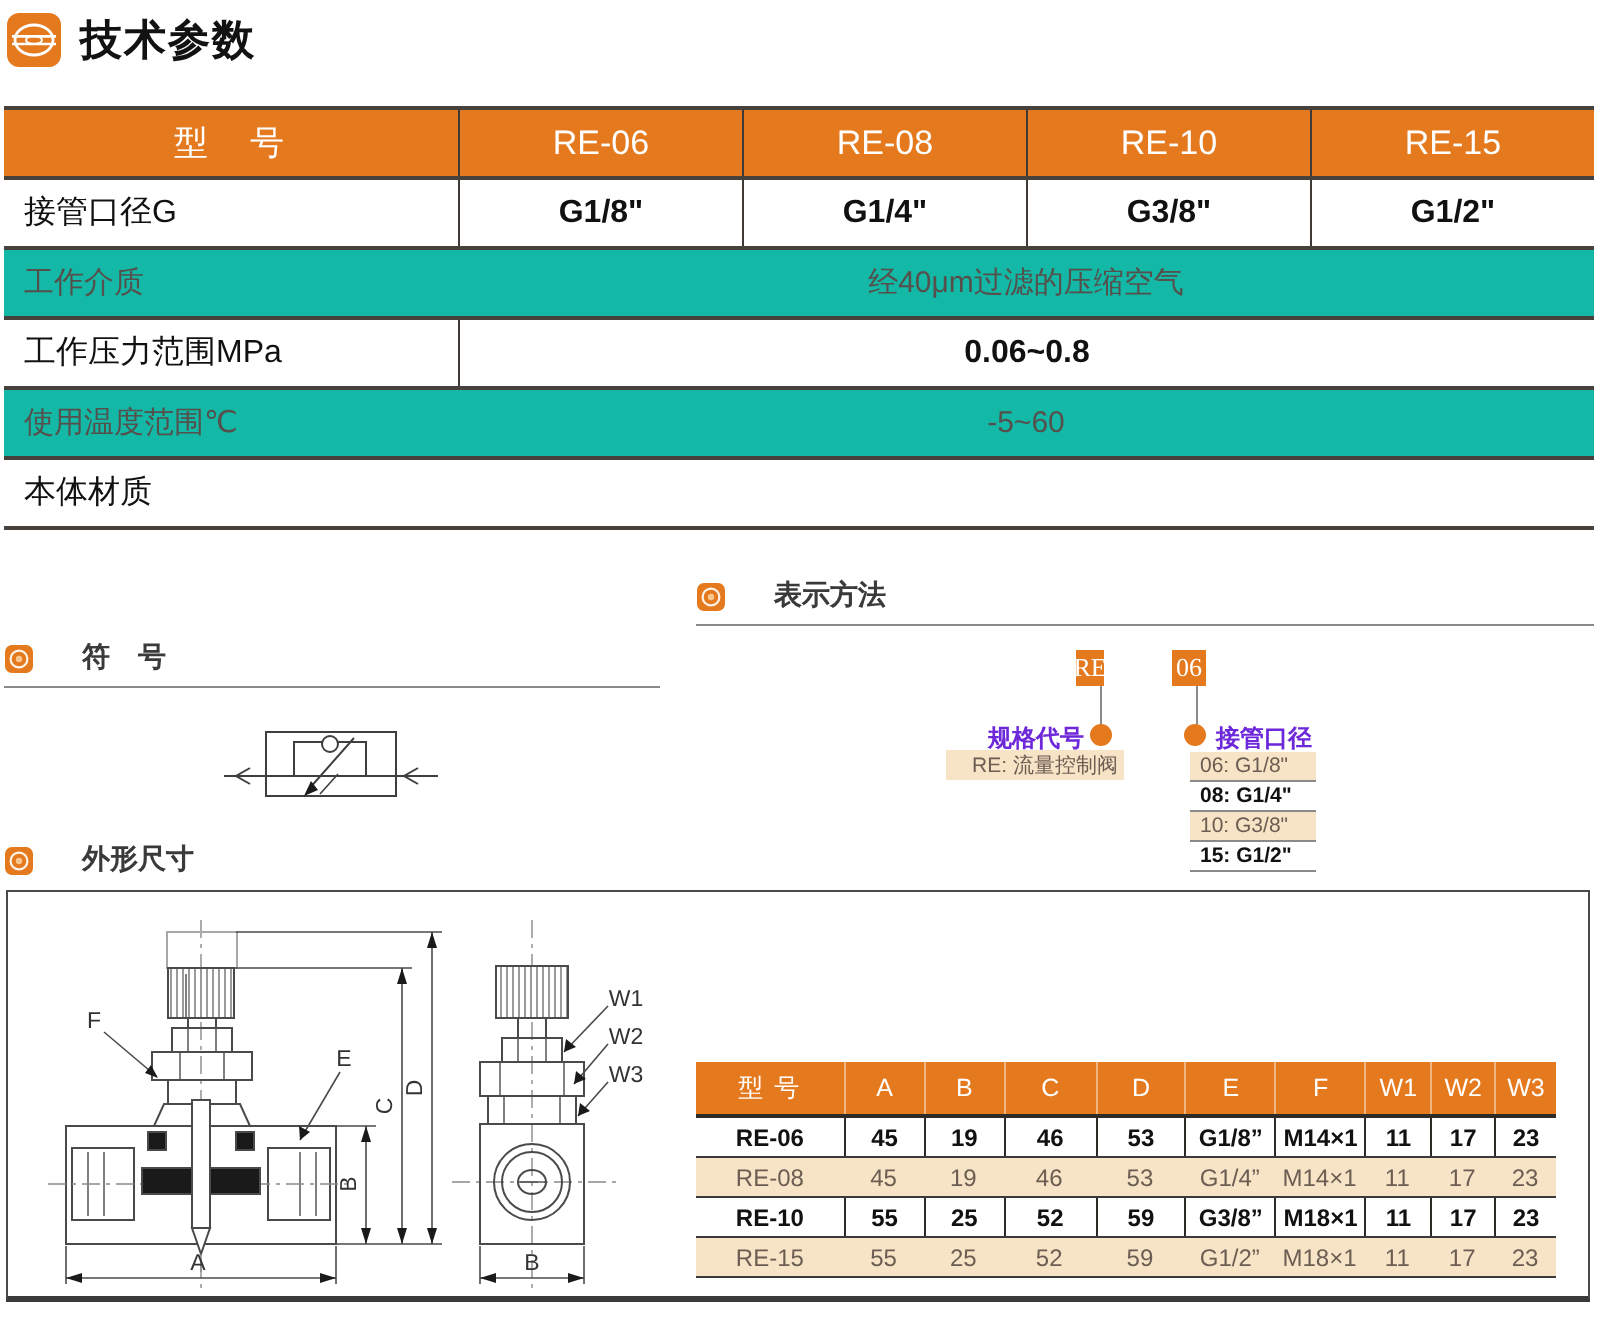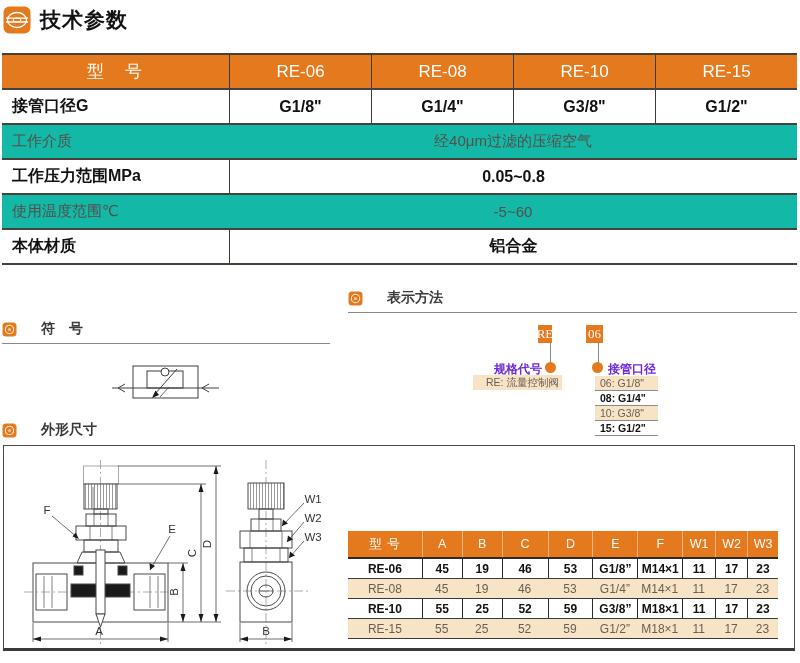"接管口径G" .st-row.white .st-c0 { font-weight: bold -> normal }
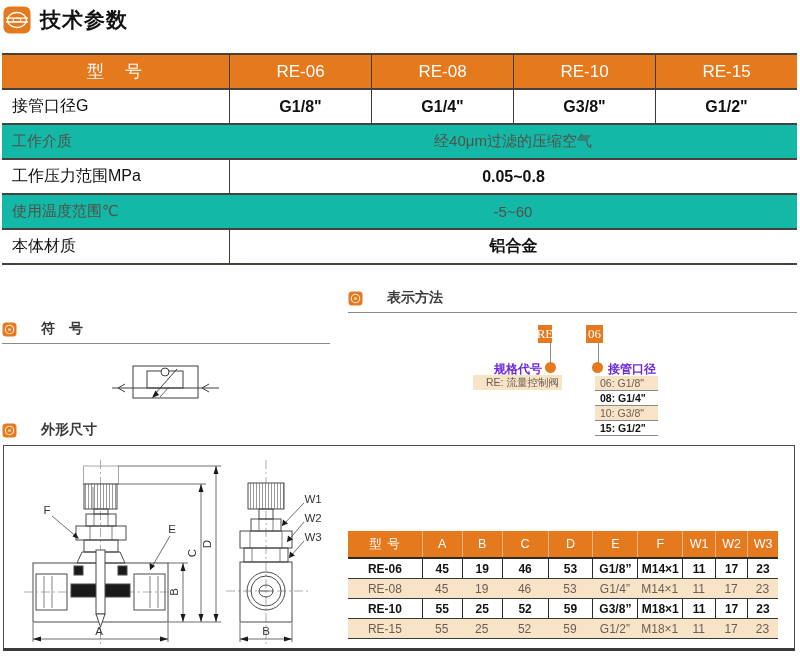"0.05~0.8" div.st-val { text: 0.05 -> 0.06 }
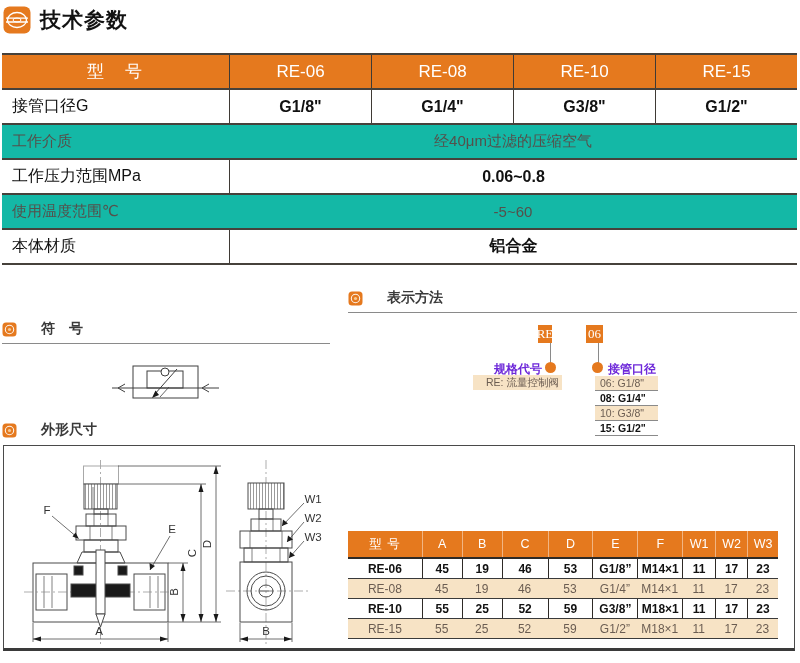"铝合金" div.st-val { html: <div>铝合金</div> -> none }
